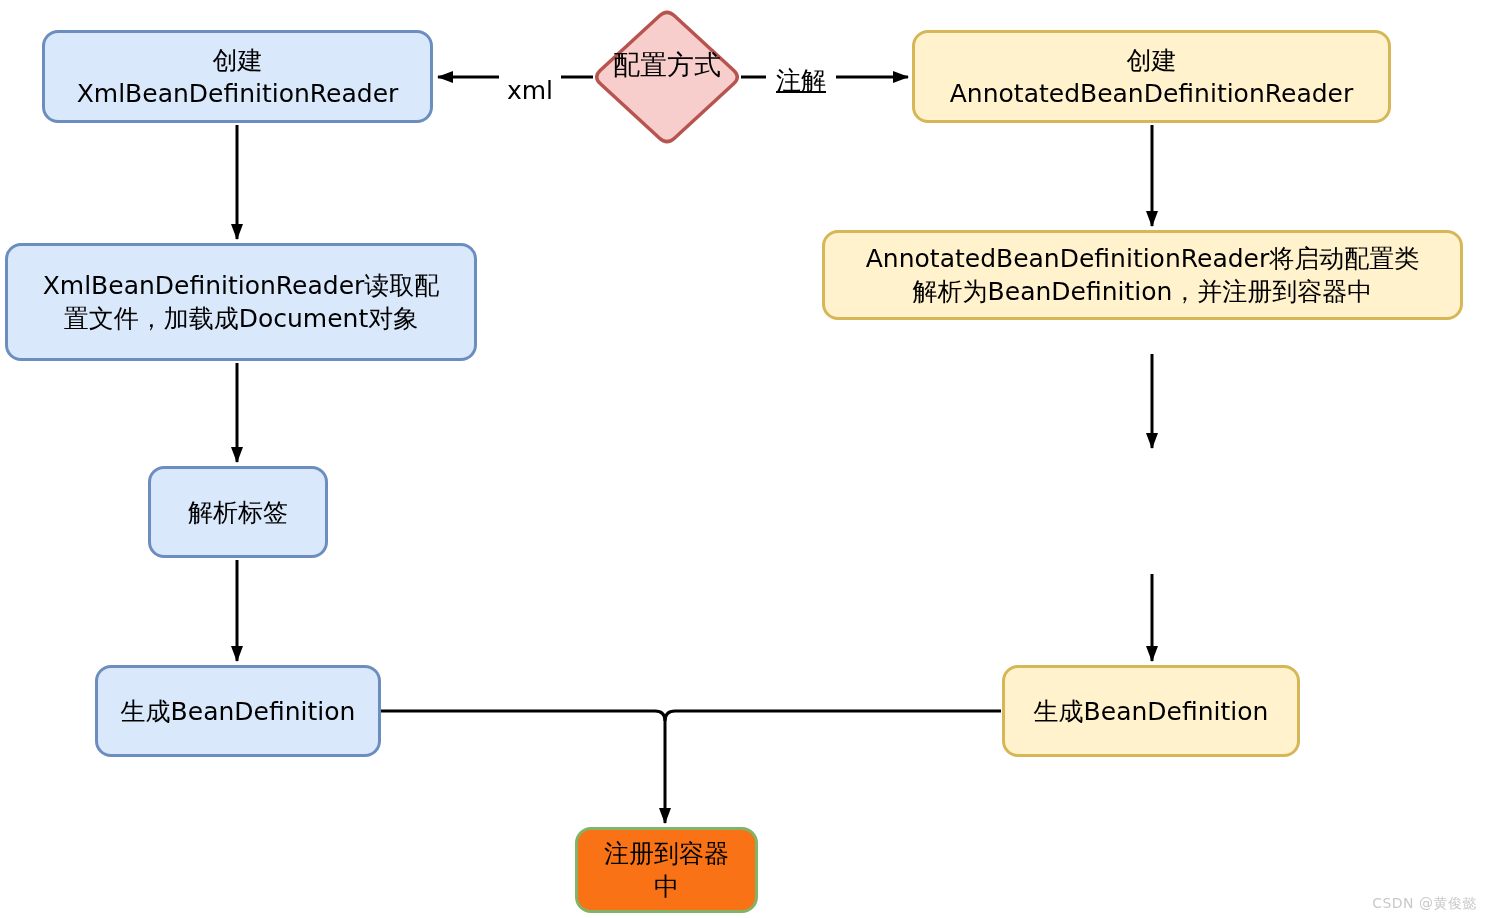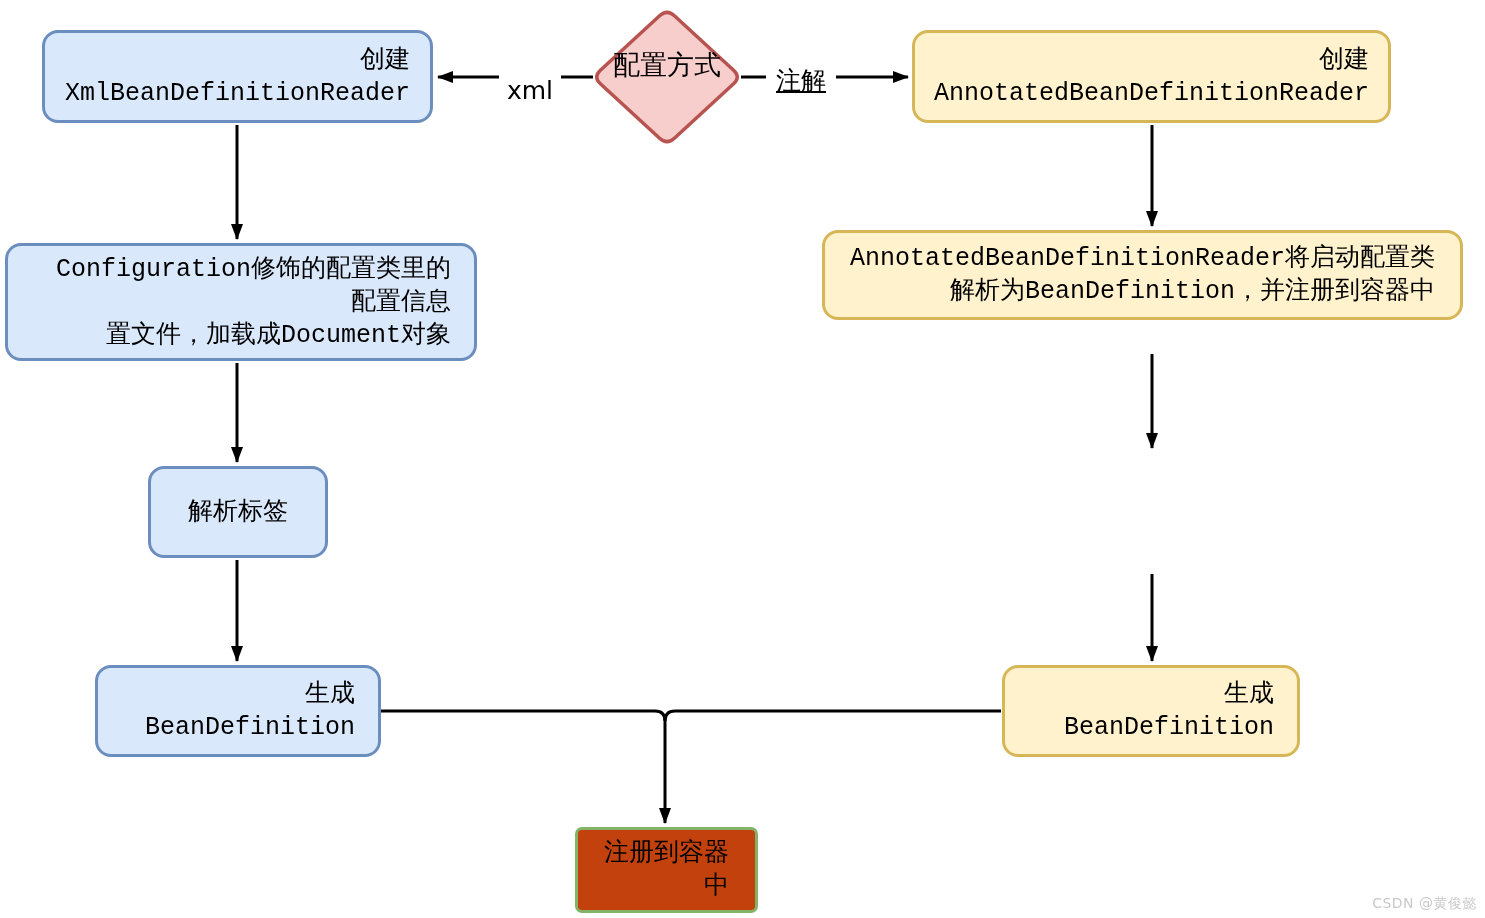"创建" .node { font-family: Liberation Mono, monospace -> none; padding: 2px 23px -> 2px 6px; text-align: right -> center }
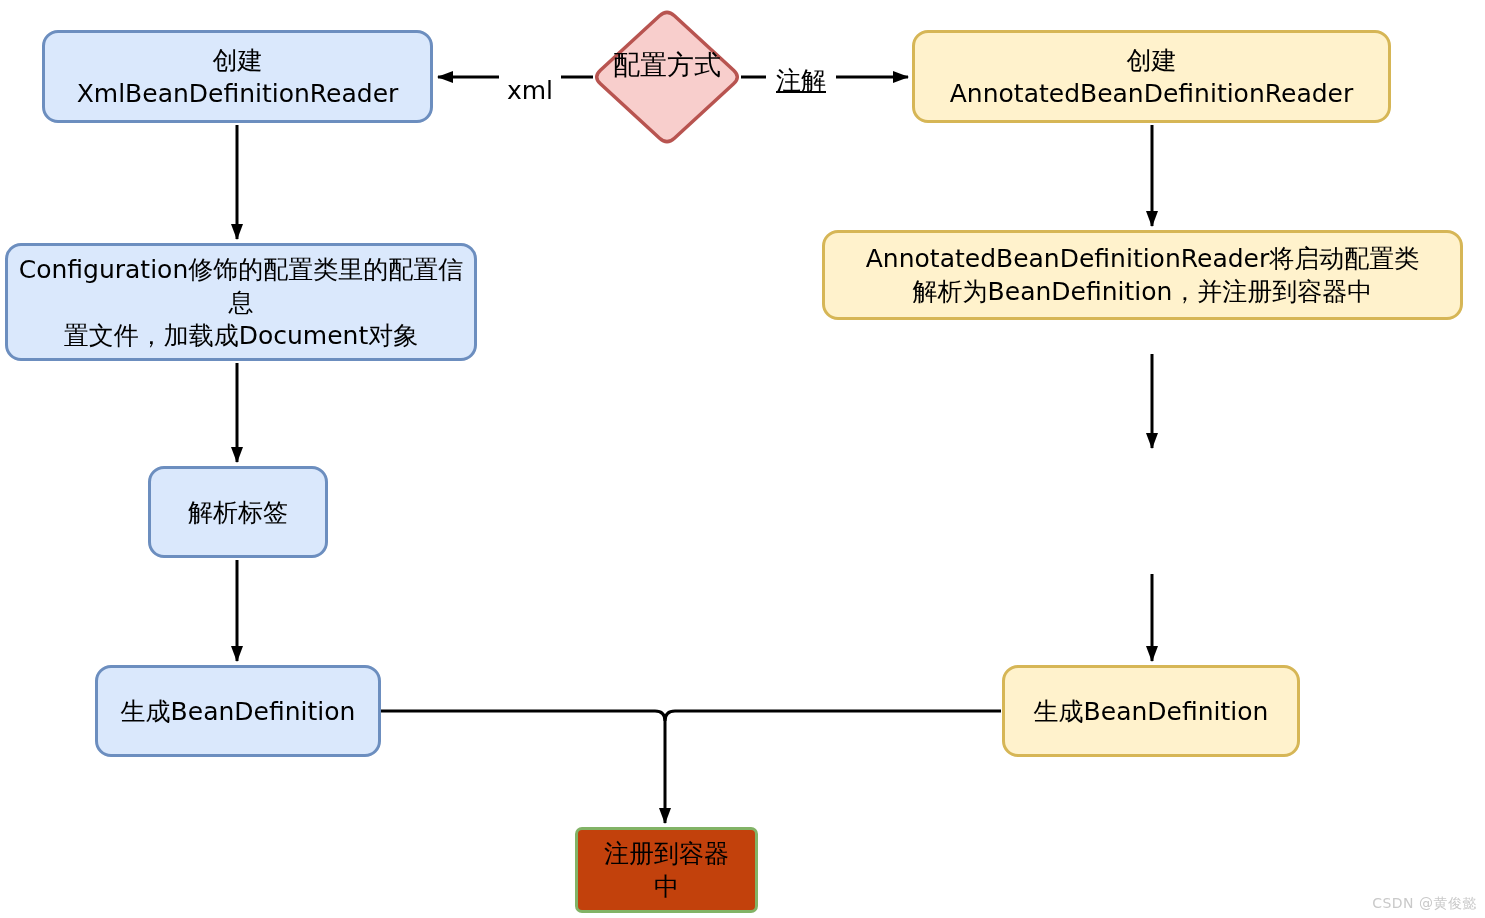"Configuration修饰的配置类里的配置信息" div.node { text: Configuration修饰的配置类里的配置信息 -> XmlBeanDefinitionReader读取配 }
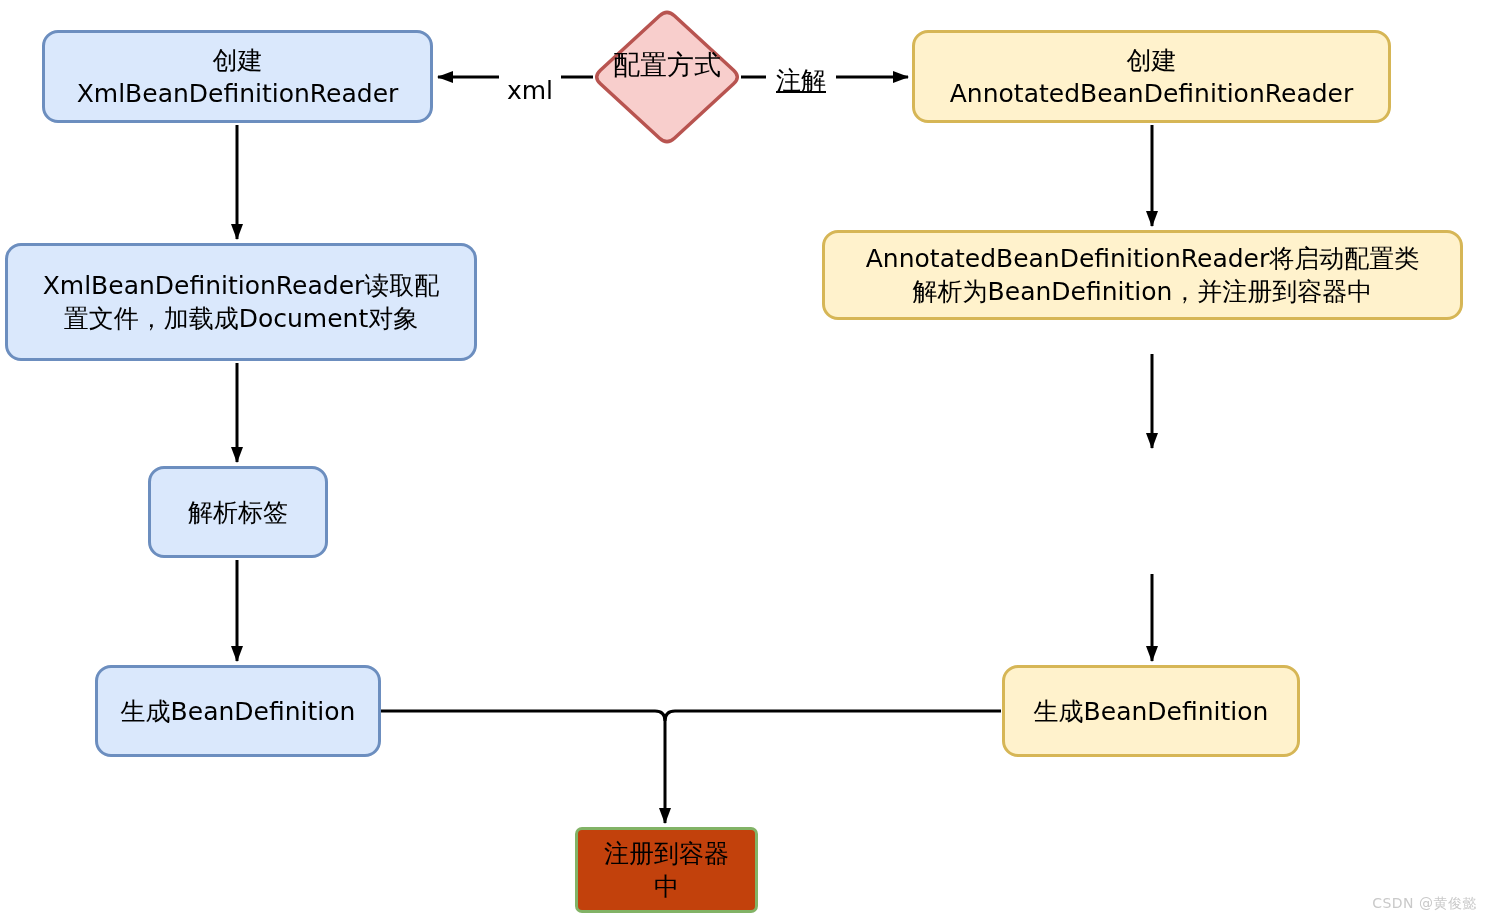"注册到容器" .node.green { background: #c2410c -> #f97316; border-radius: 7px -> none }
